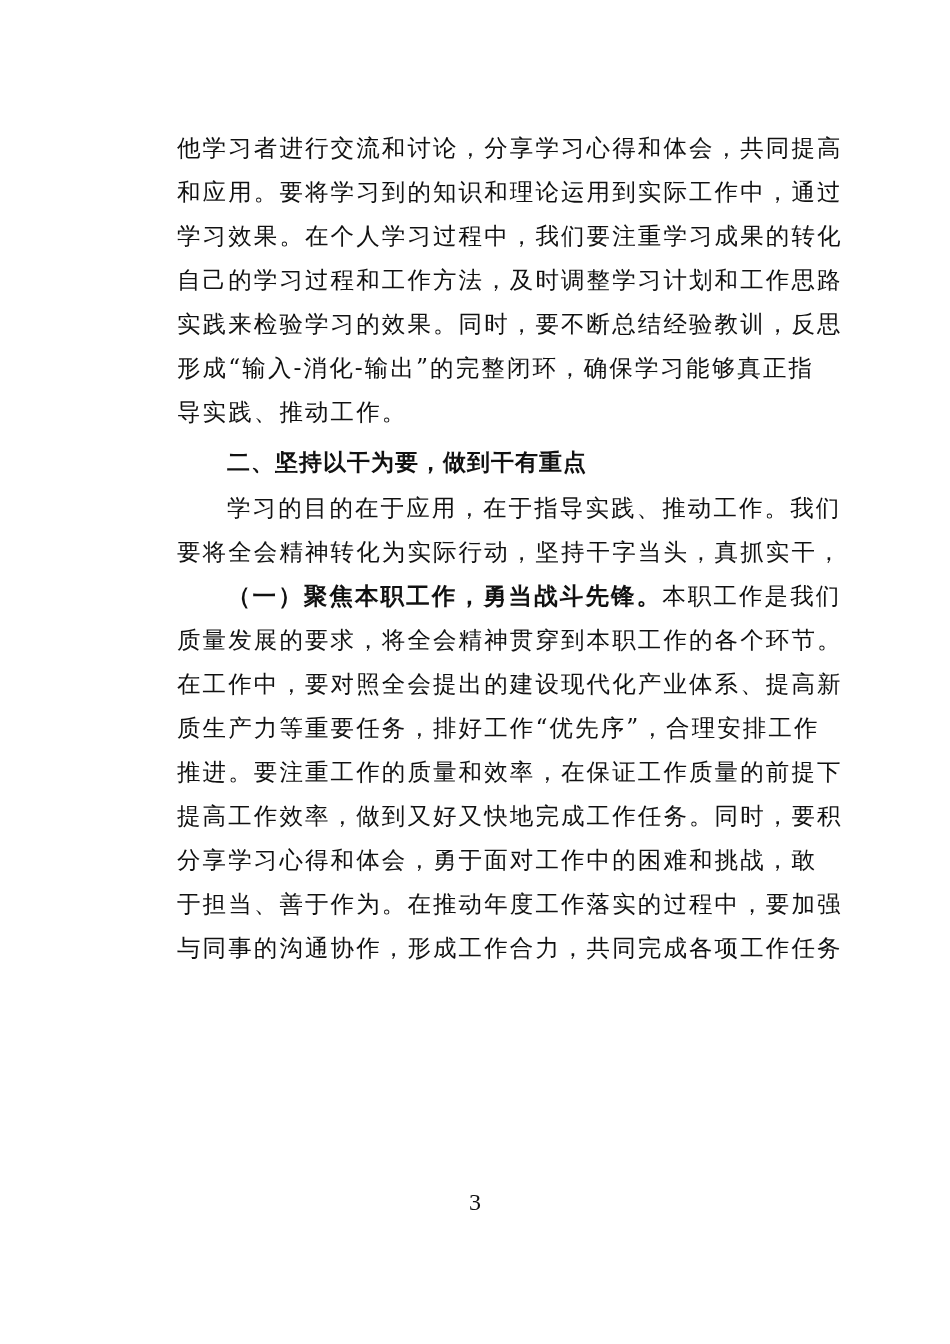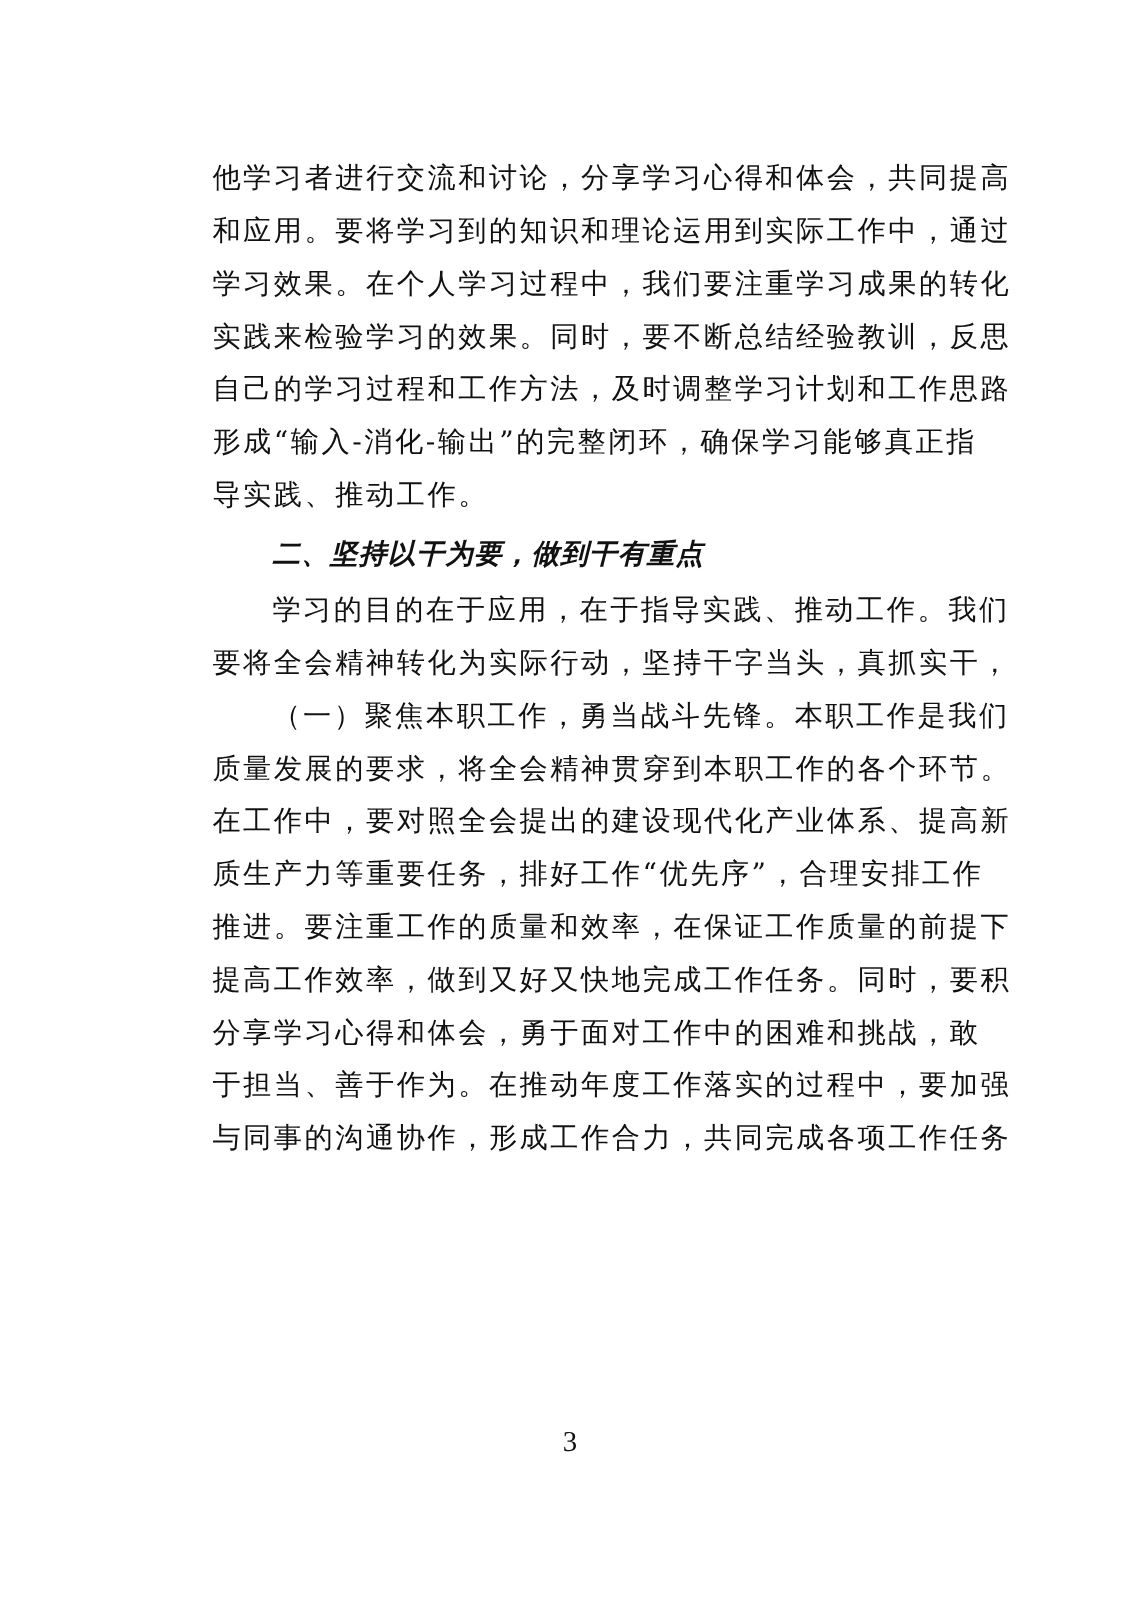"实践来检验学习的效果。同时，要不断总结经验教训，反思" div.line { order: before "自己的学习过程和工作方法，及时调整学习计划和工作思路" -> after "自己的学习过程和工作方法，及时调整学习计划和工作思路" }
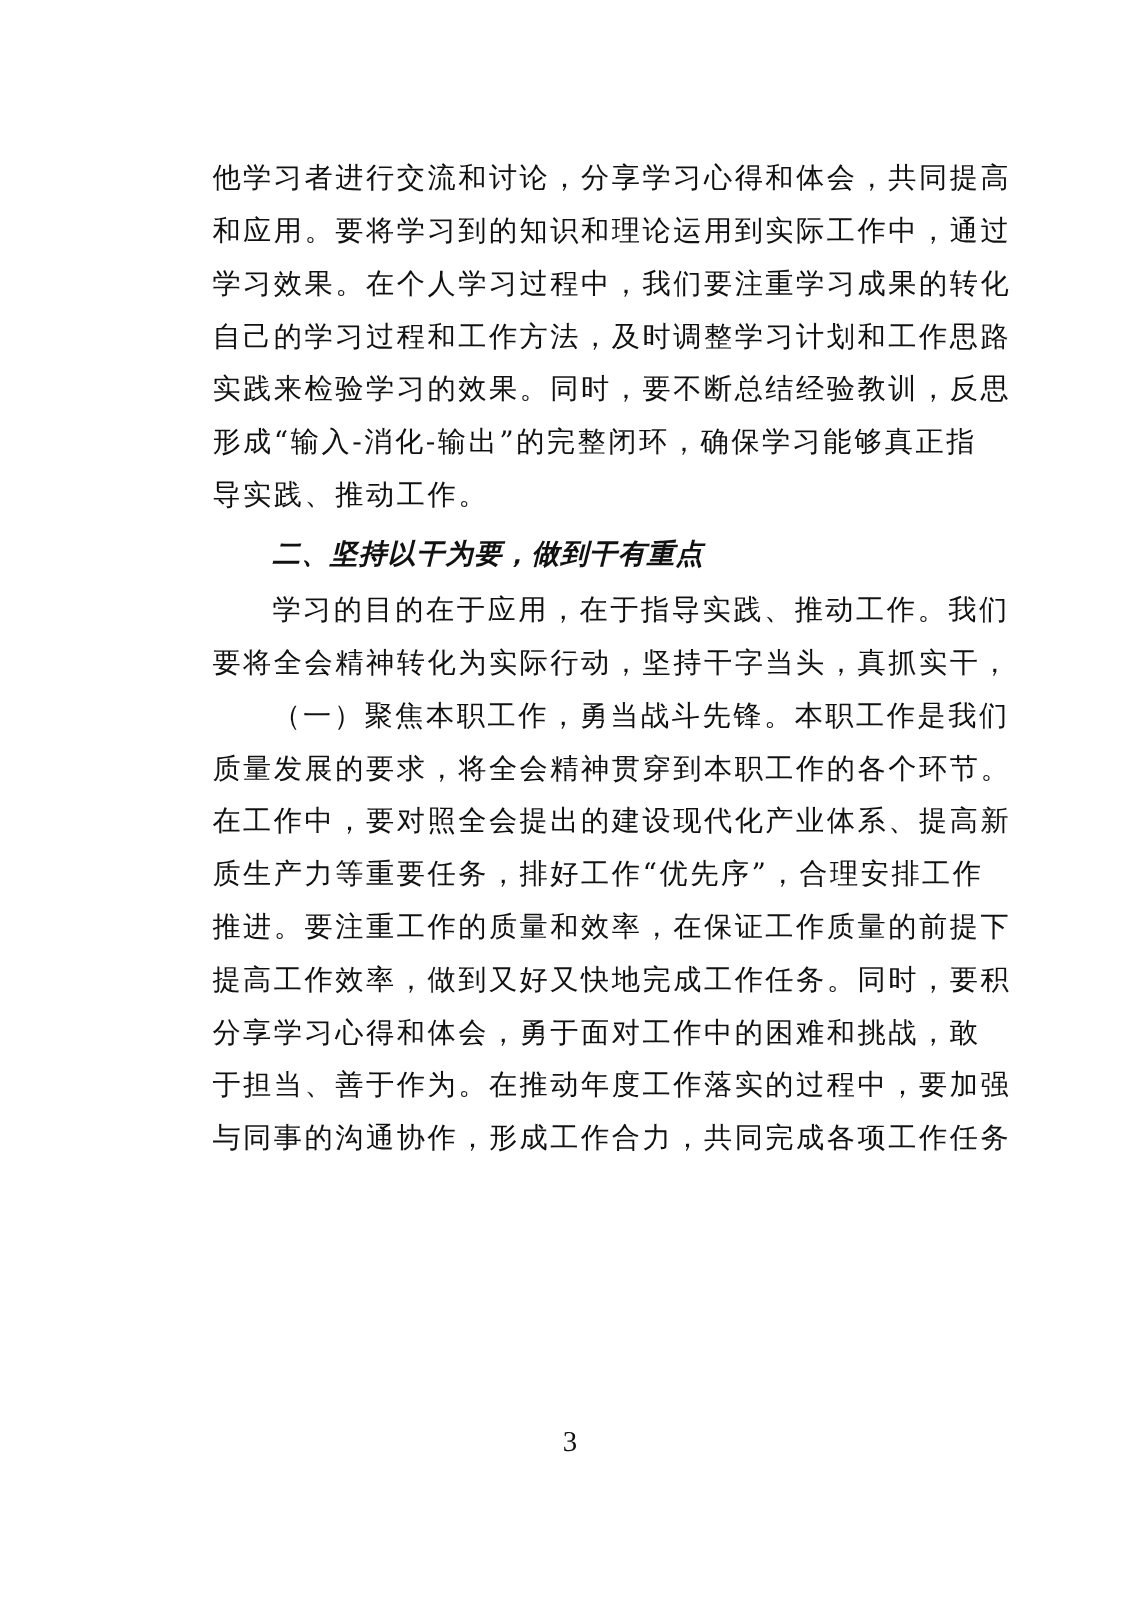"二、坚持以干为要，做到干有重点" .heading { font-style: italic -> none }
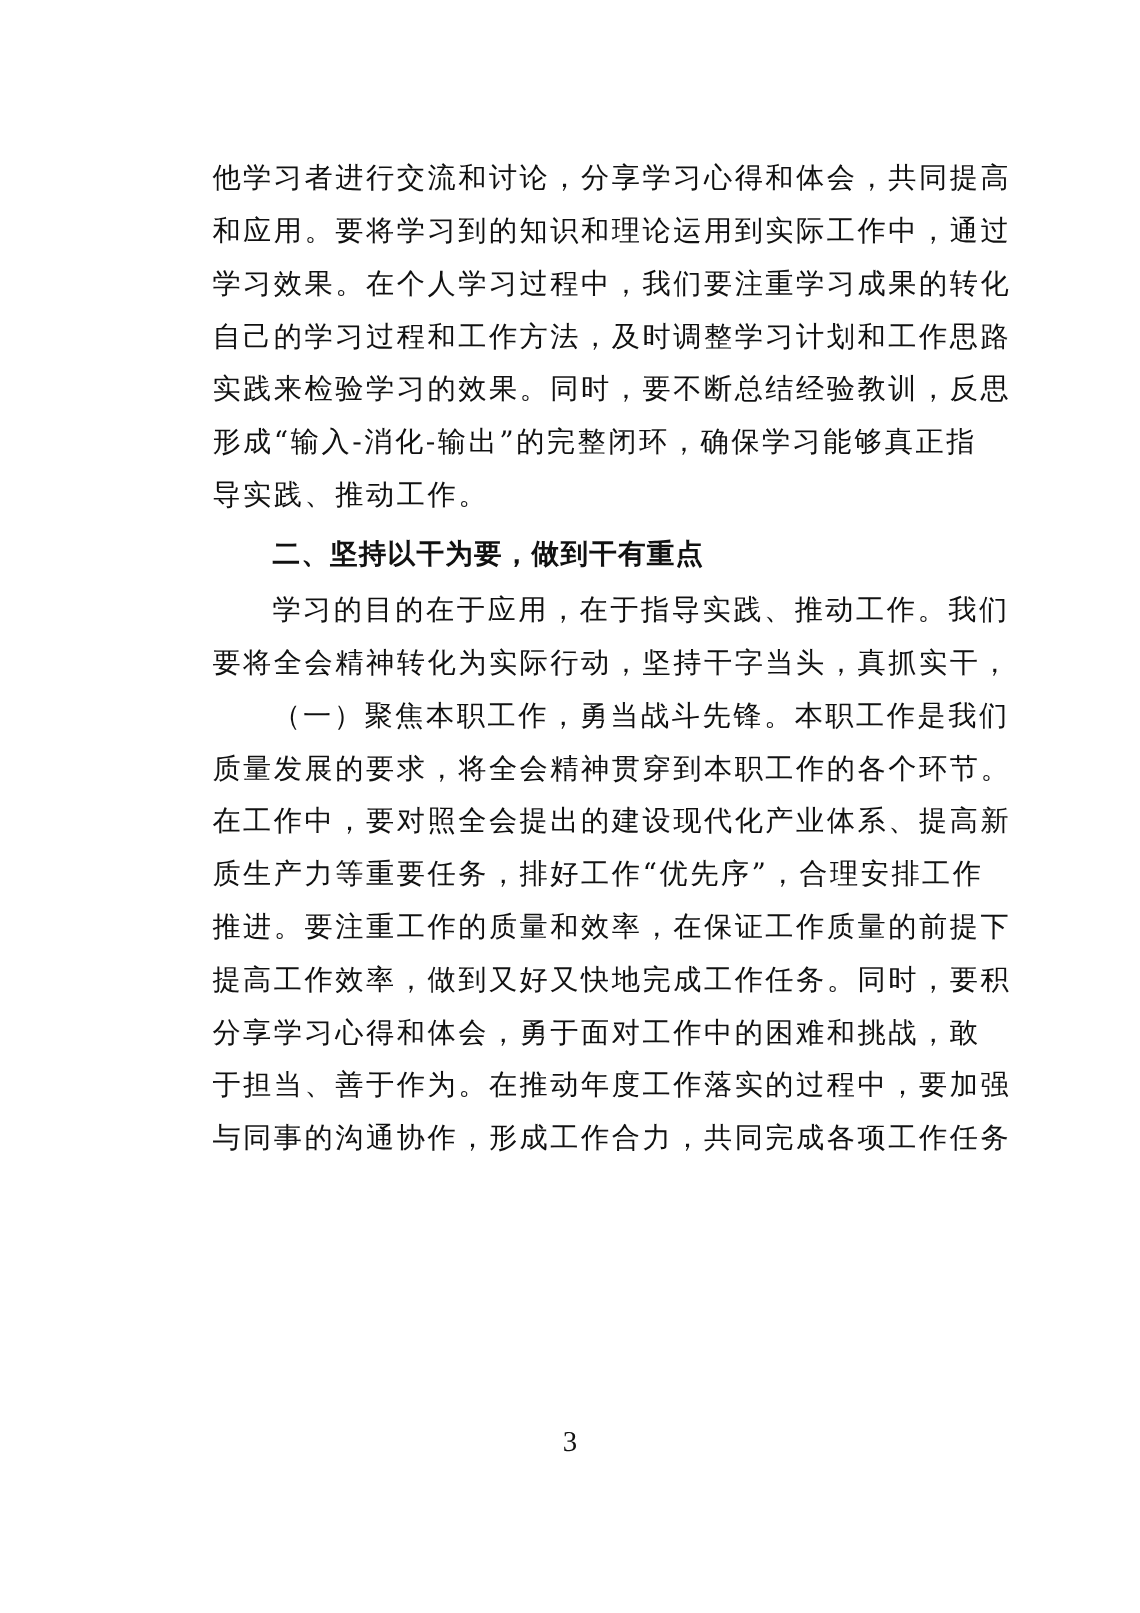"（一）聚焦本职工作，勇当战斗先锋。" .lead { font-weight: normal -> bold }
